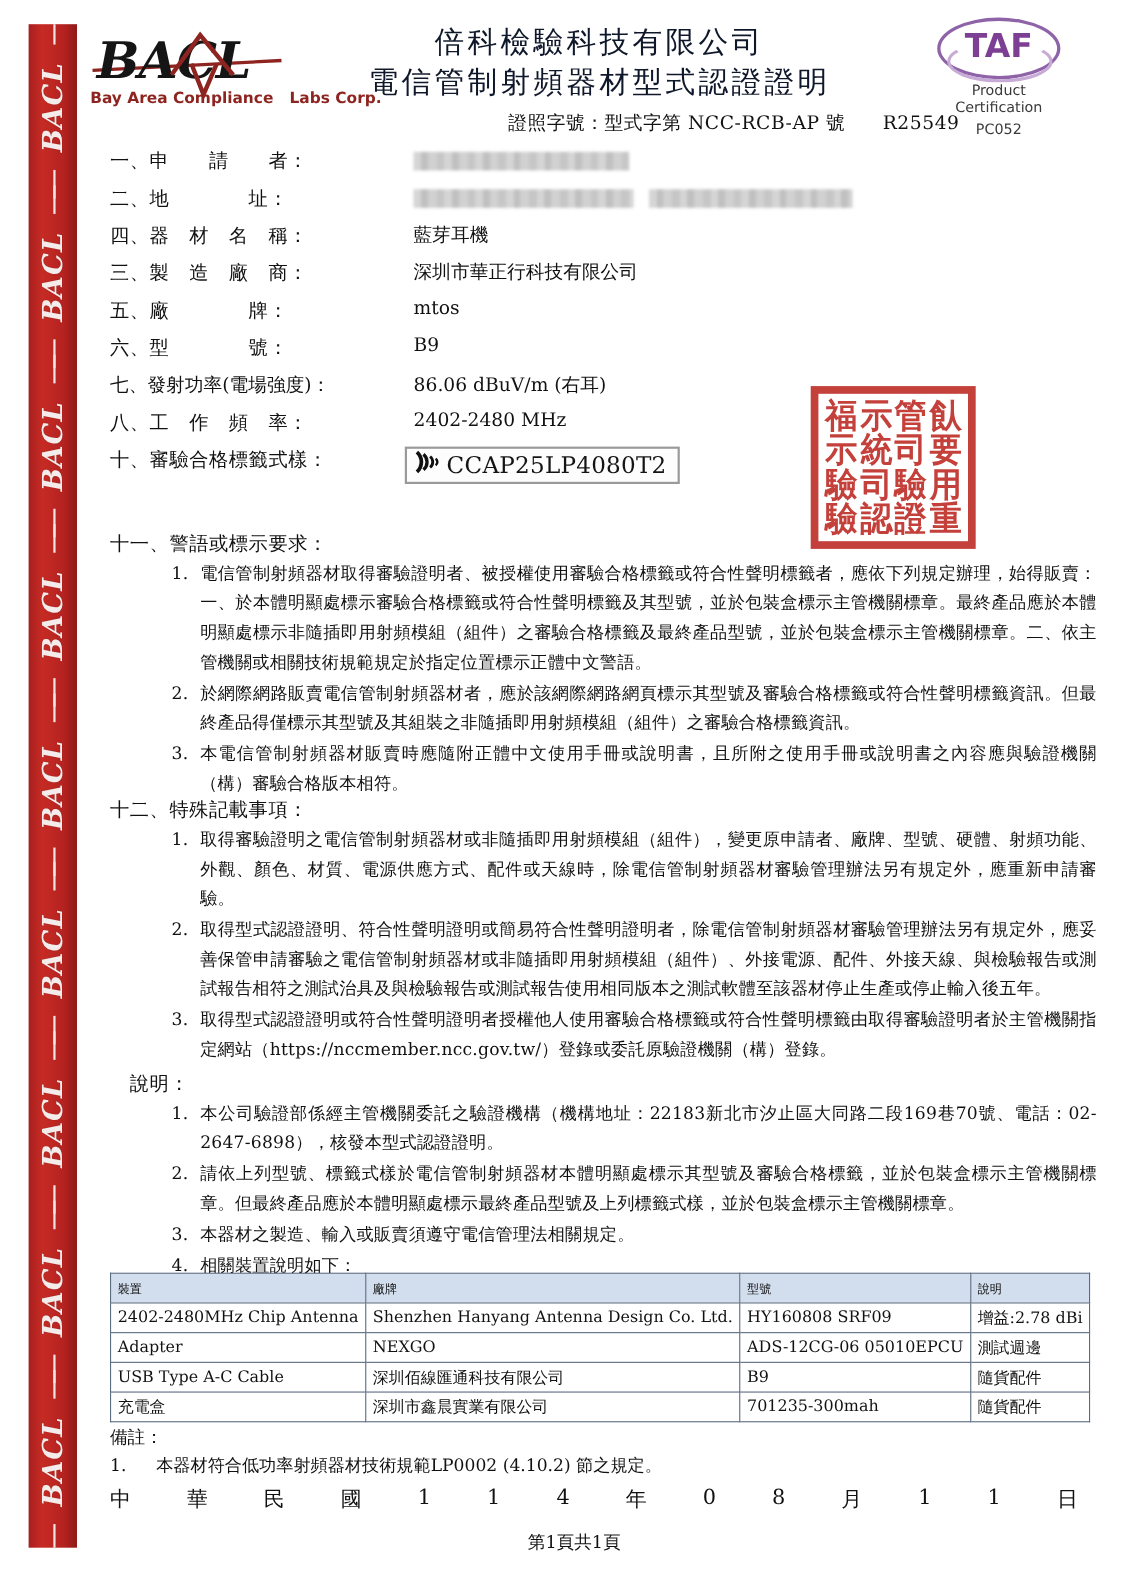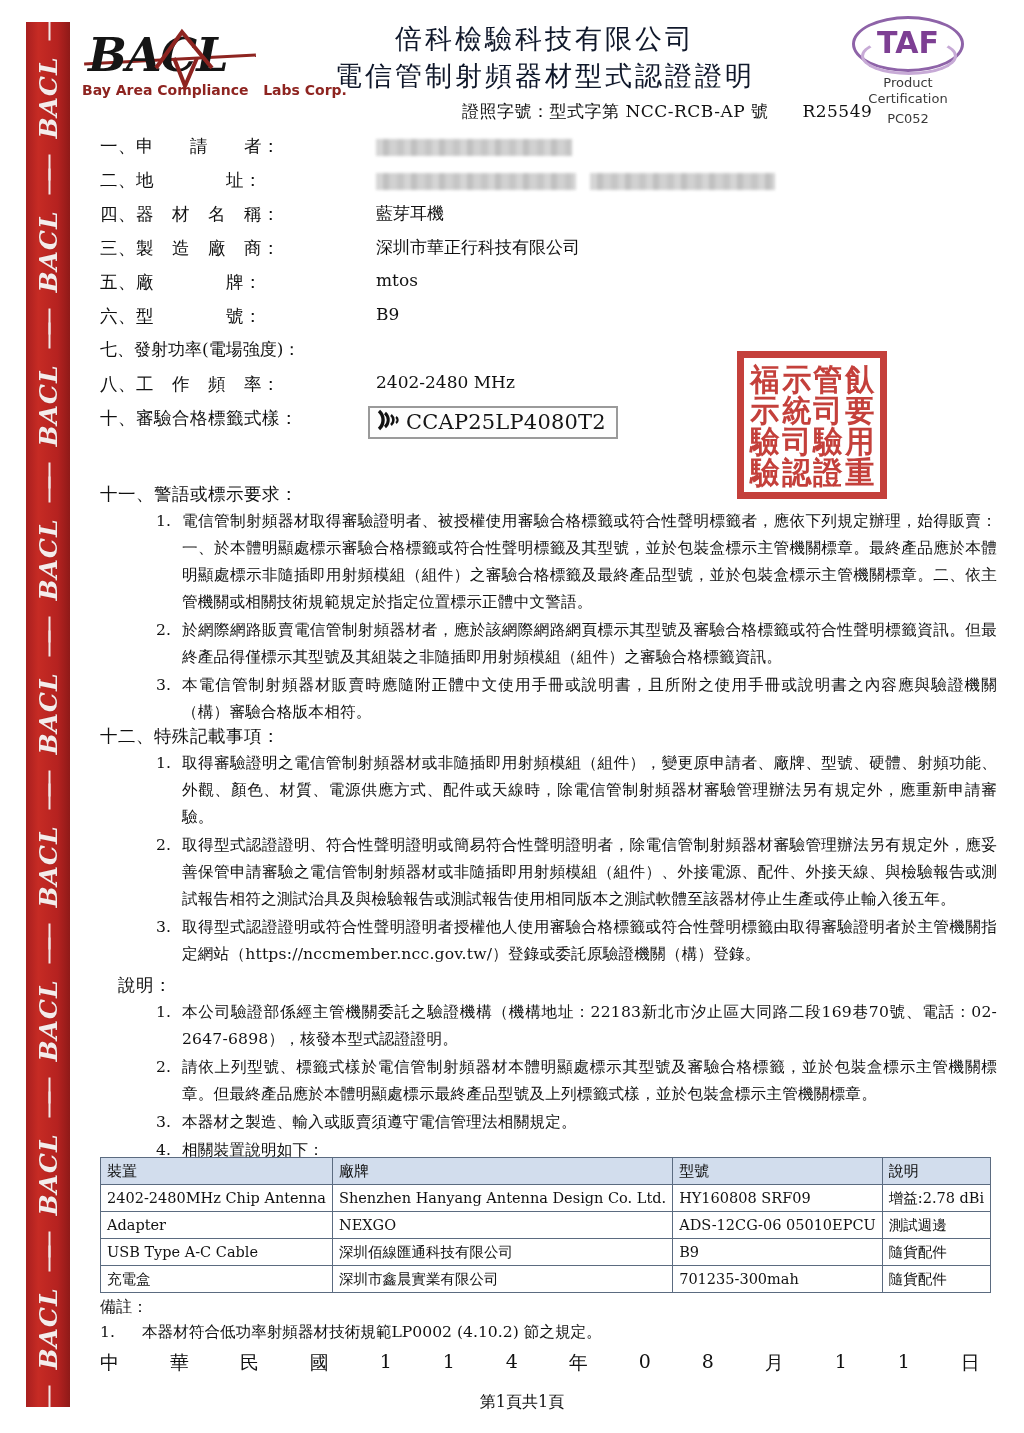"86.06 dBuV/m (右耳)" div.field-value { html: none -> <div>86.06 dBuV/m (右耳)</div> }
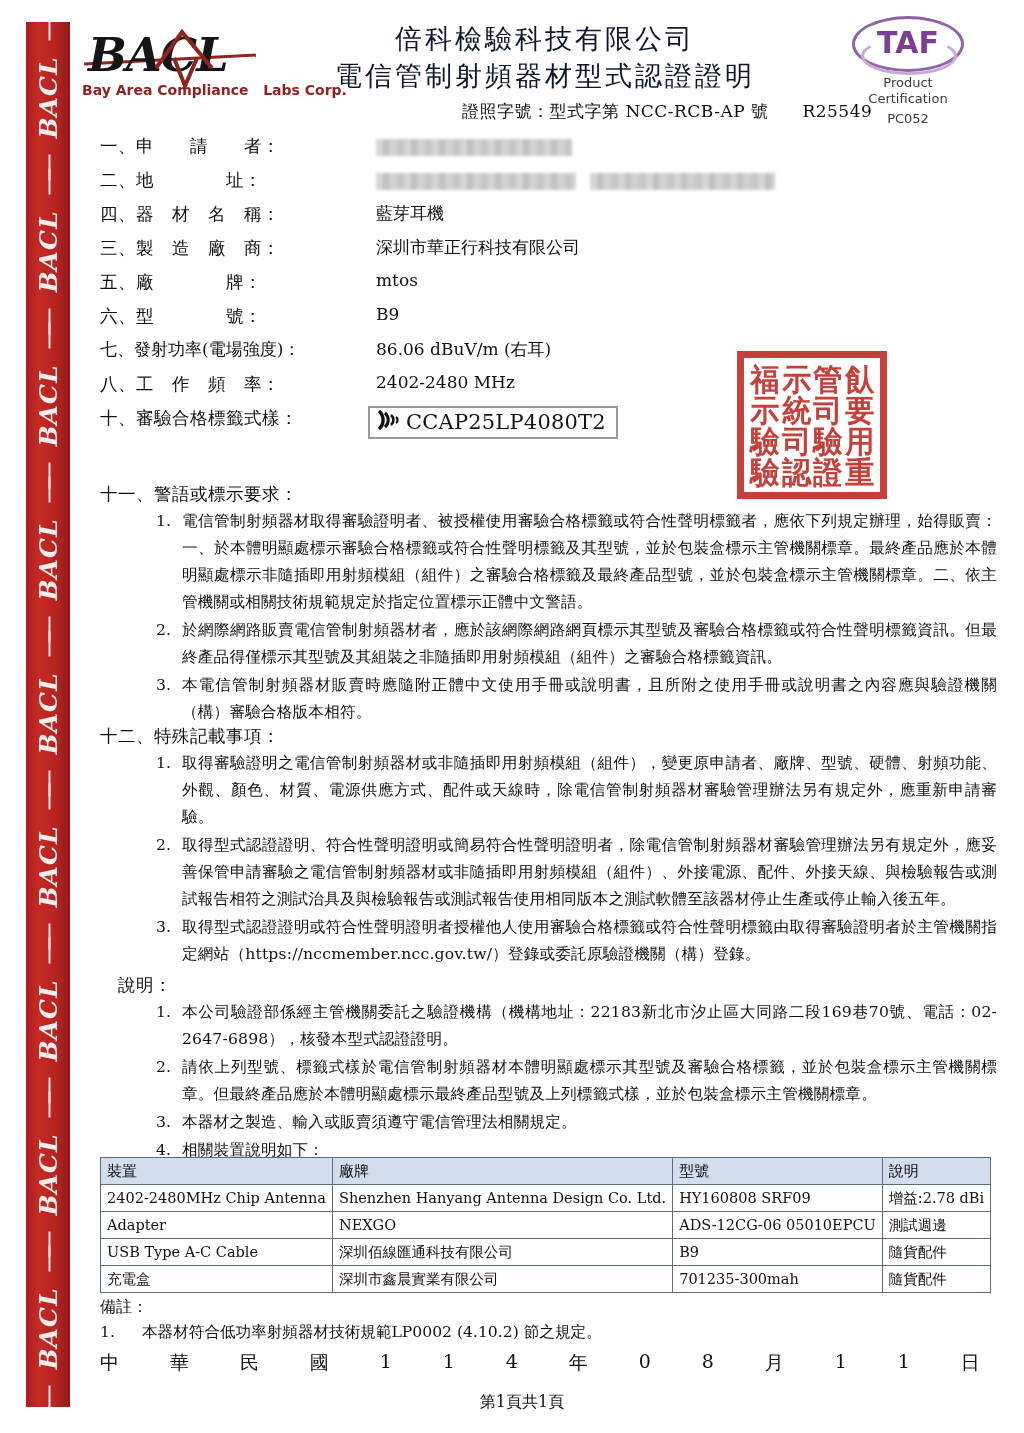"裝置" table#device-table thead th { font-size: 15px -> 11px }
